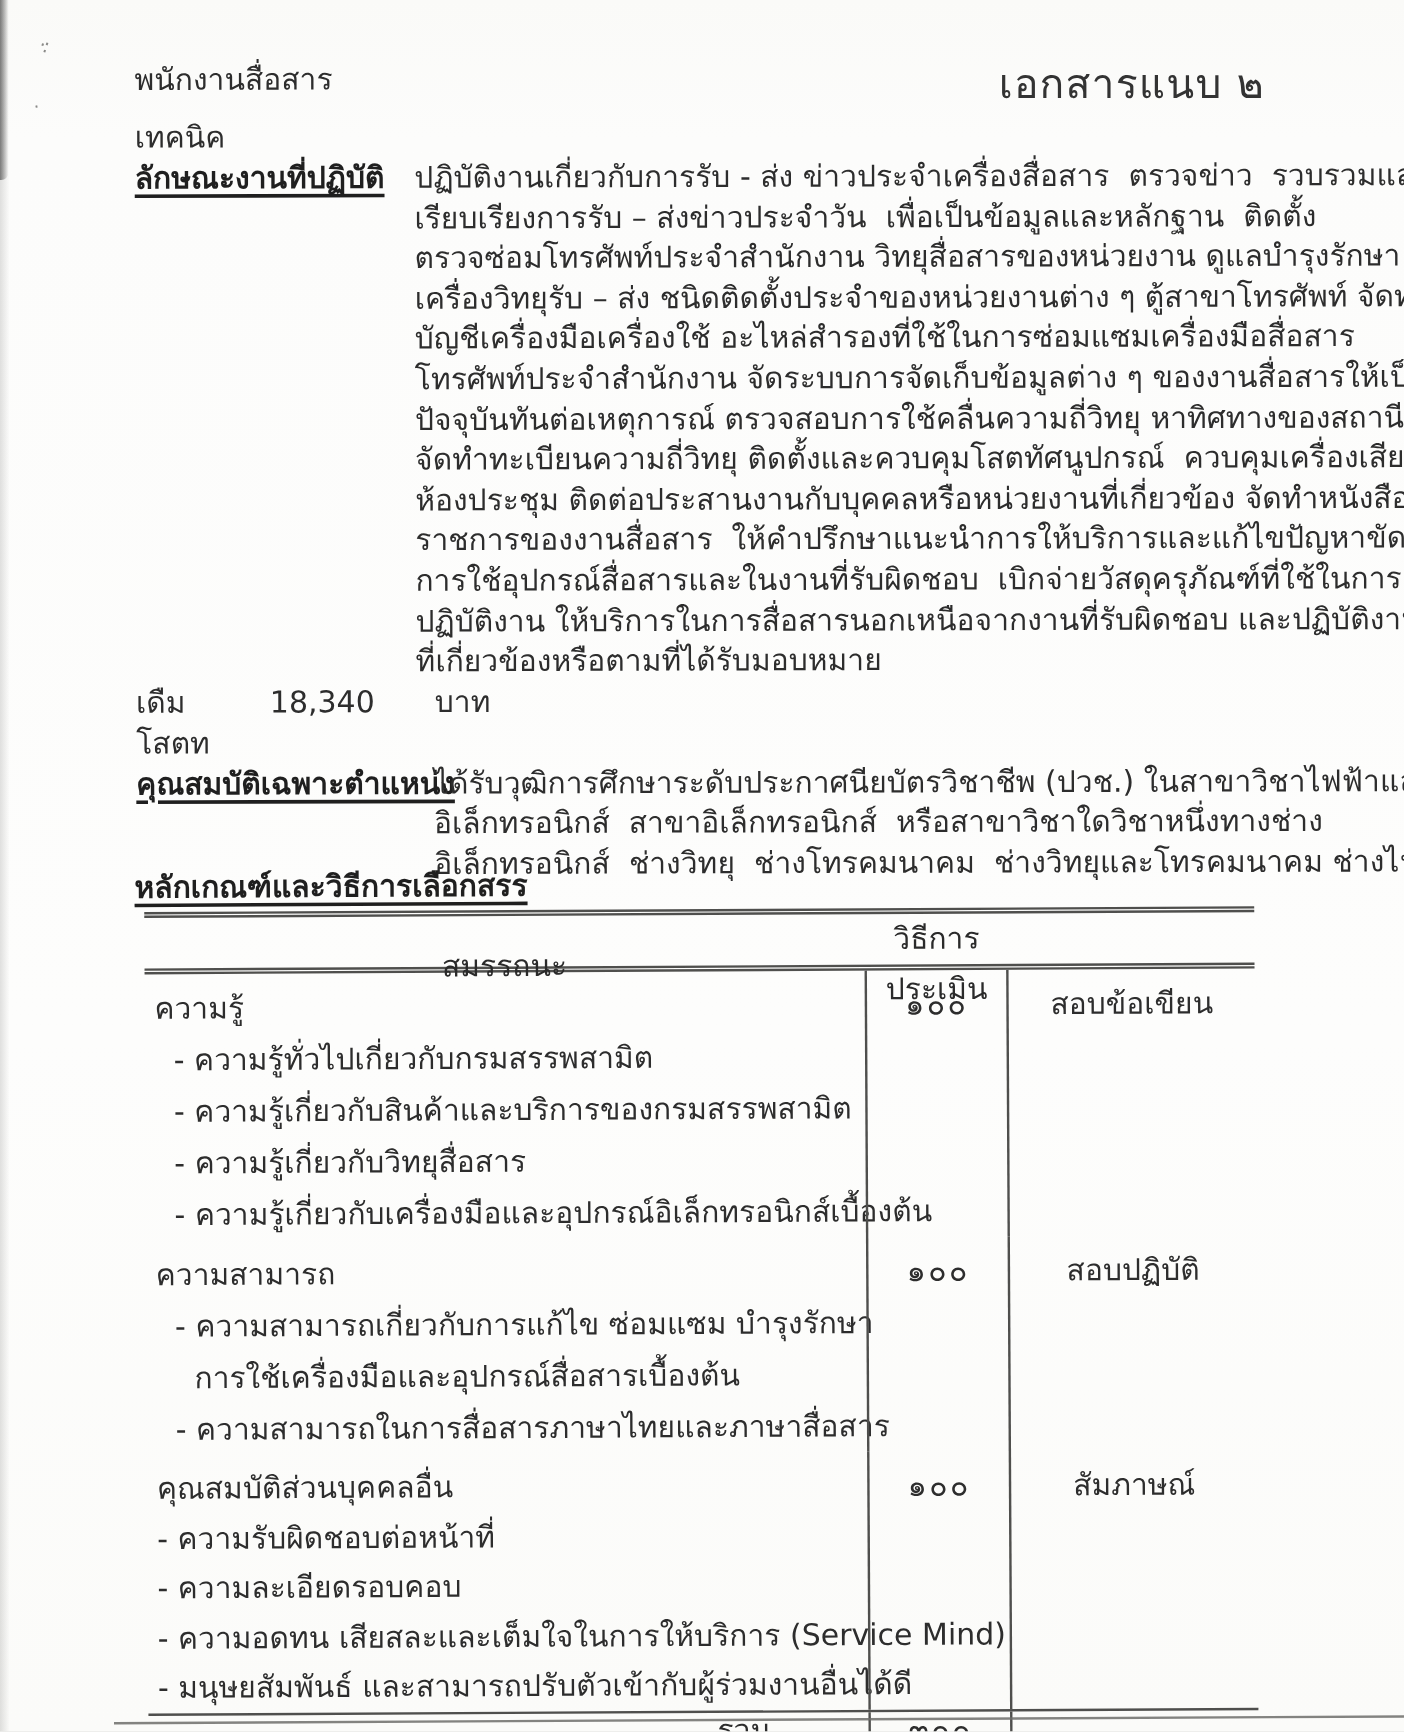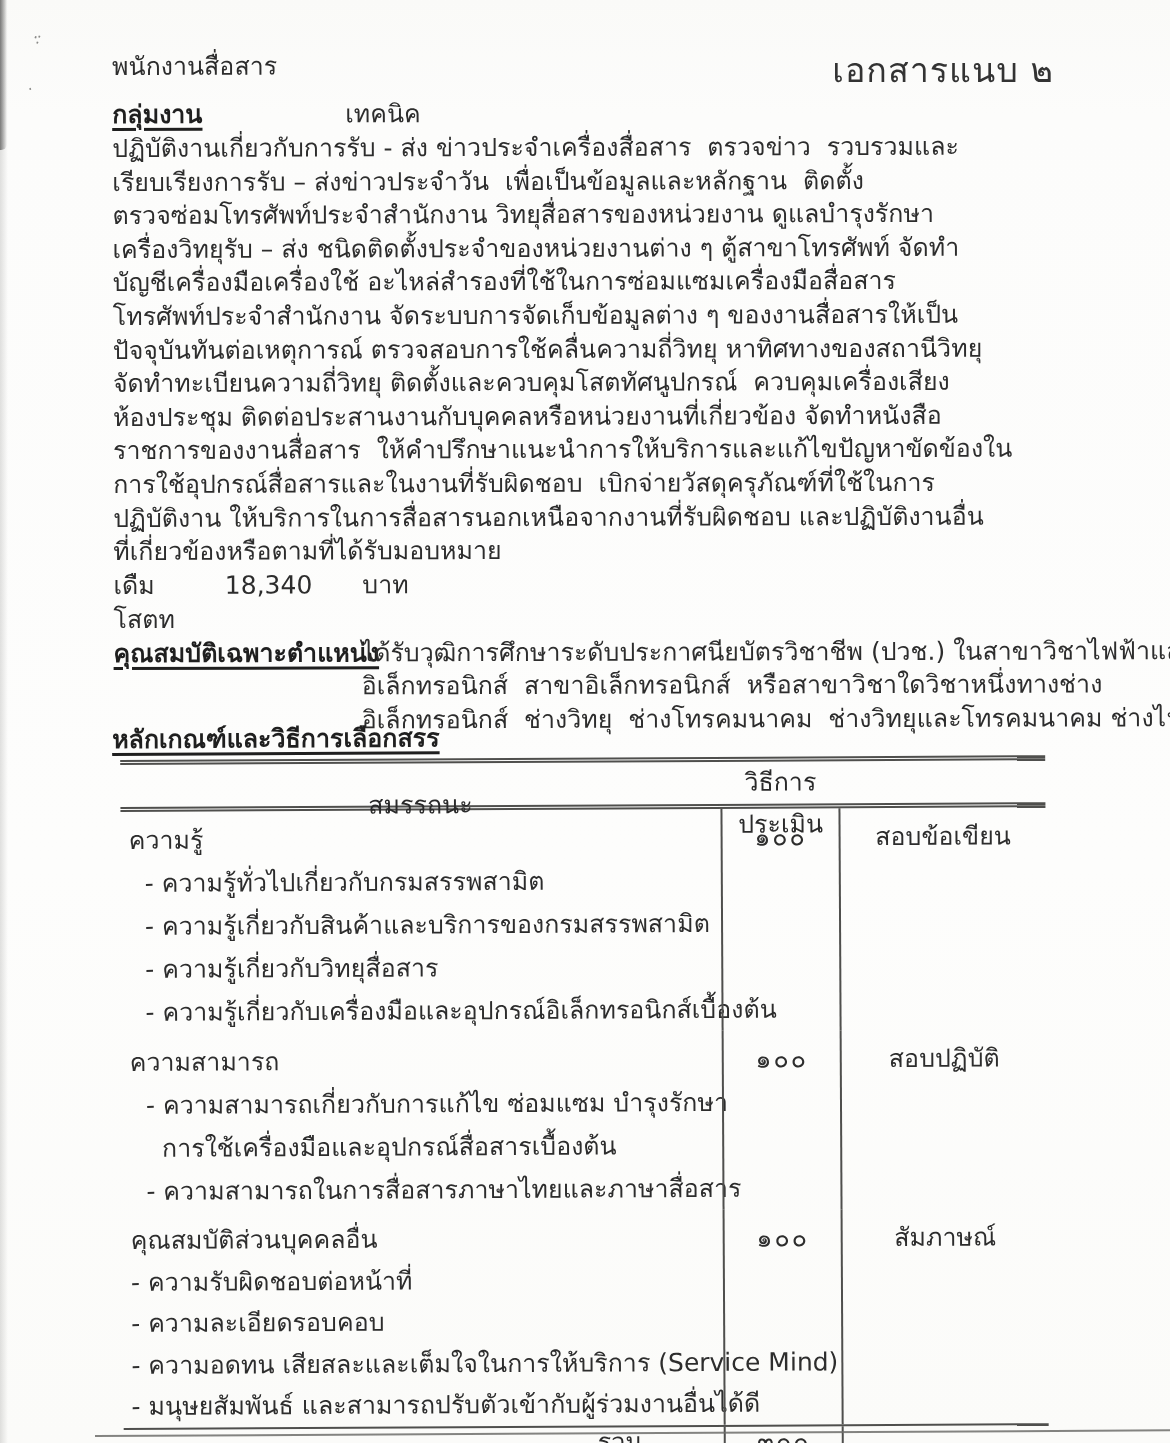"กลุ่มงาน" div.flabel { html: <div>กลุ่มงาน</div> -> none }
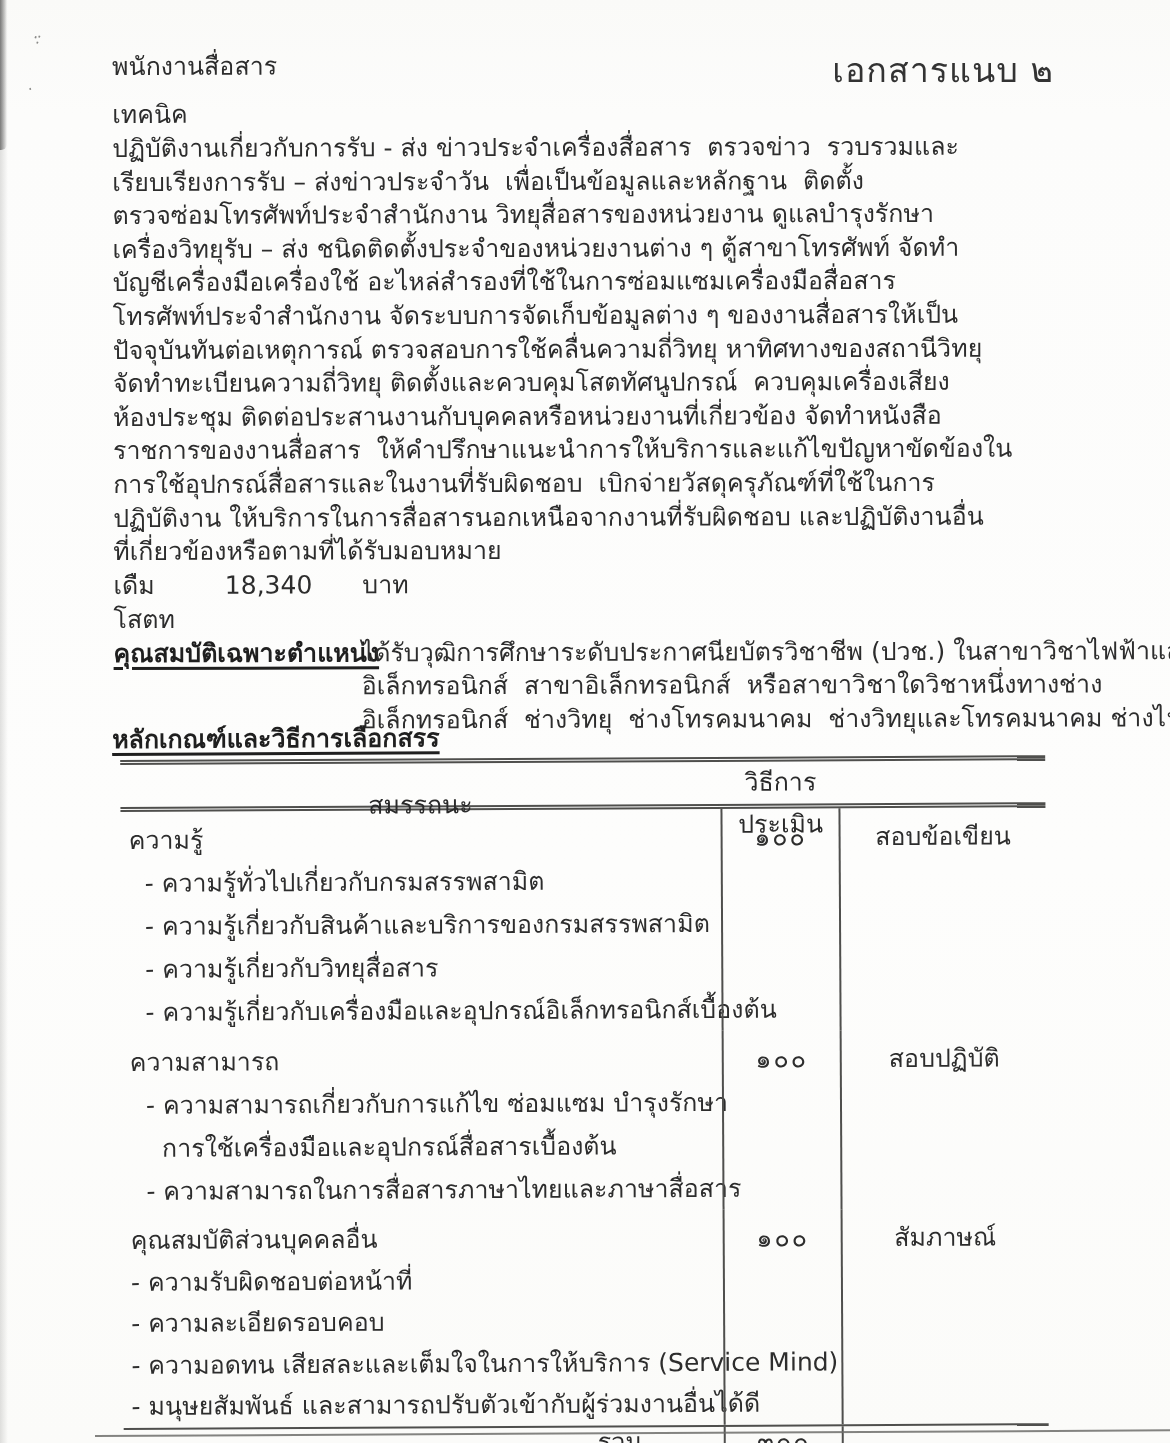"ลักษณะงานที่ปฏิบัติ" div.flabel { html: none -> <div>ลักษณะงานที่ปฏิบัติ</div> }
